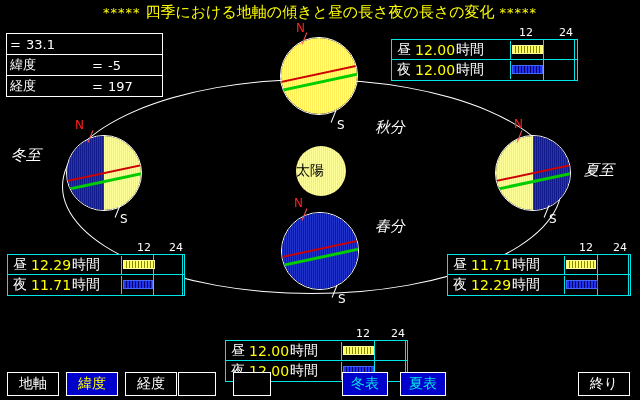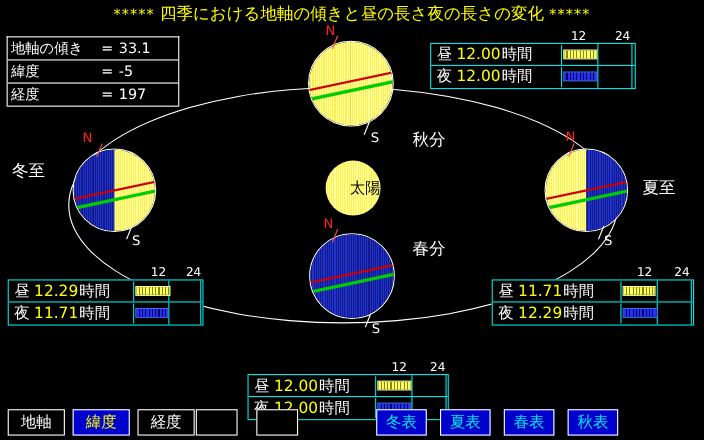"地軸の傾き" span.param-label { html: <span>地軸の傾き</span> -> none }
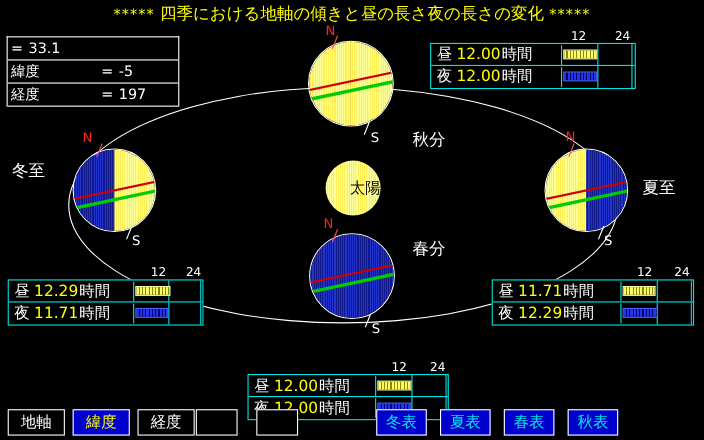"秋分" .season-name { font-style: none -> italic }
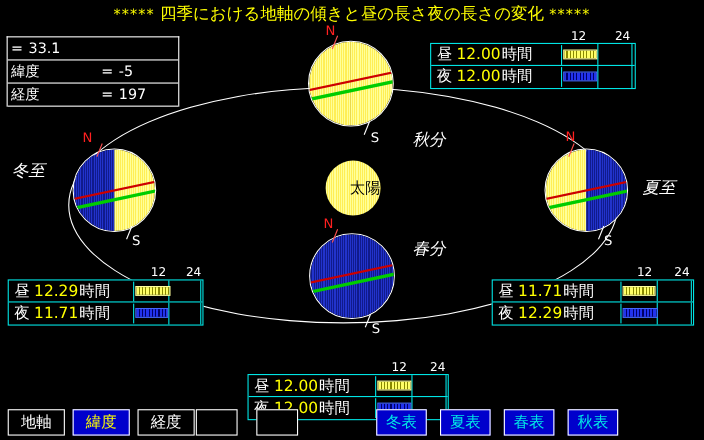"太陽" .sun { justify-content: flex-end -> flex-start }
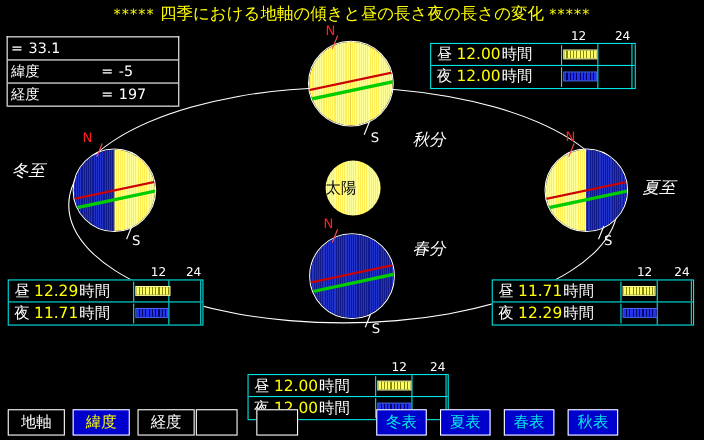"春表" div.btn { html: <div>春表</div> -> none }
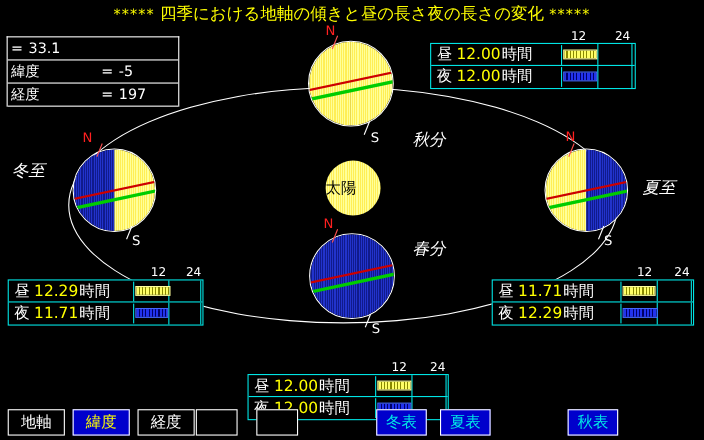"秋表" div.btn { html: <div>秋表</div> -> none }
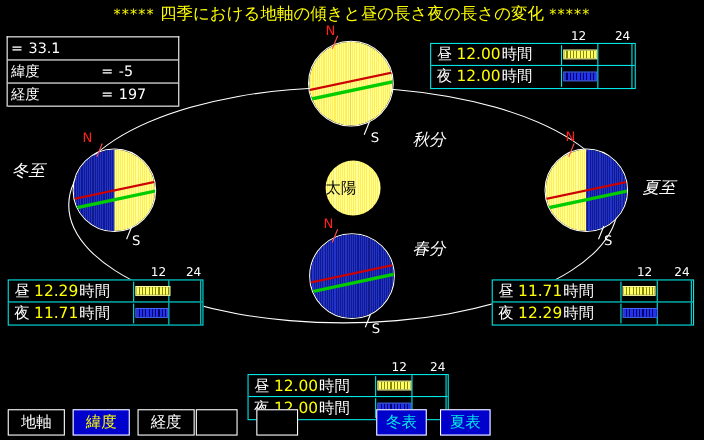"終り" div.btn { html: none -> <div>終り</div> }
